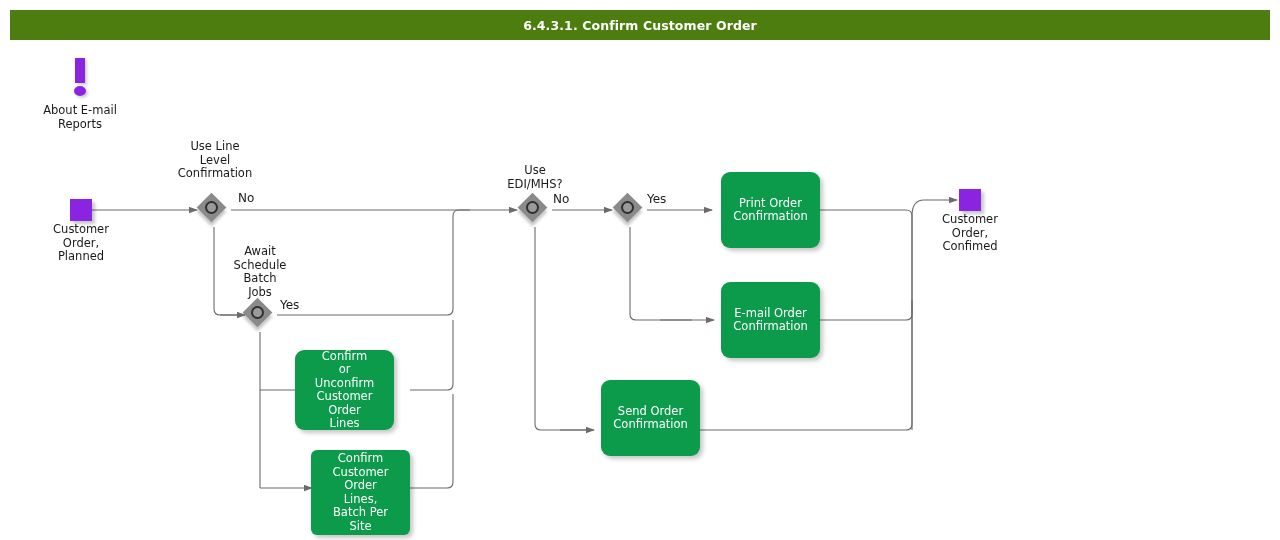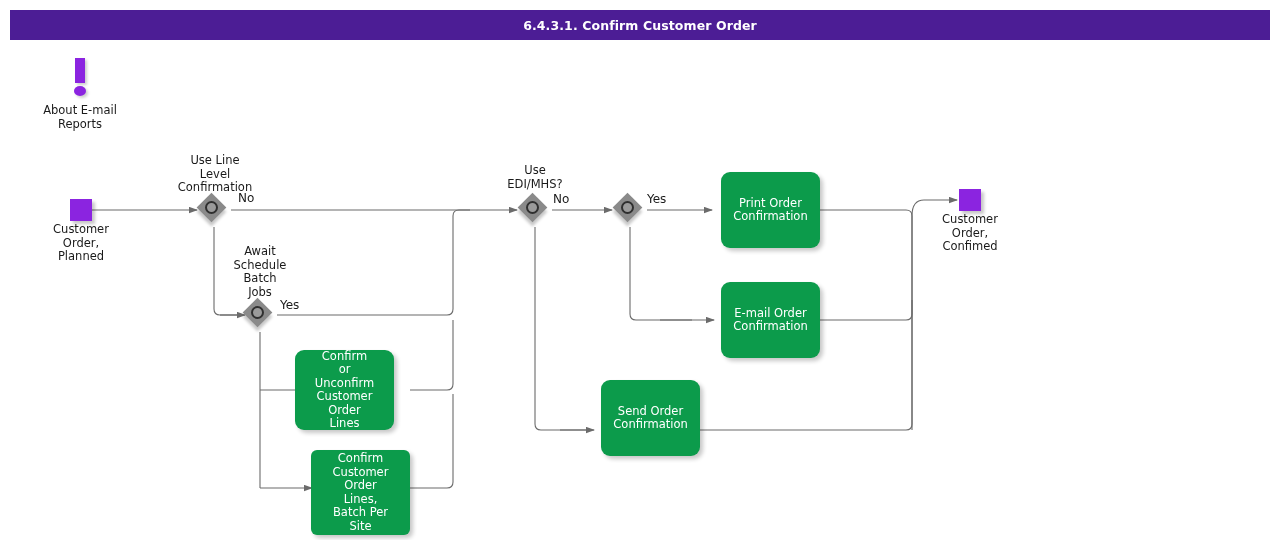"6.4.3.1. Confirm Customer Order" .titlebar { background: #4c1d95 -> #4d7c0f }
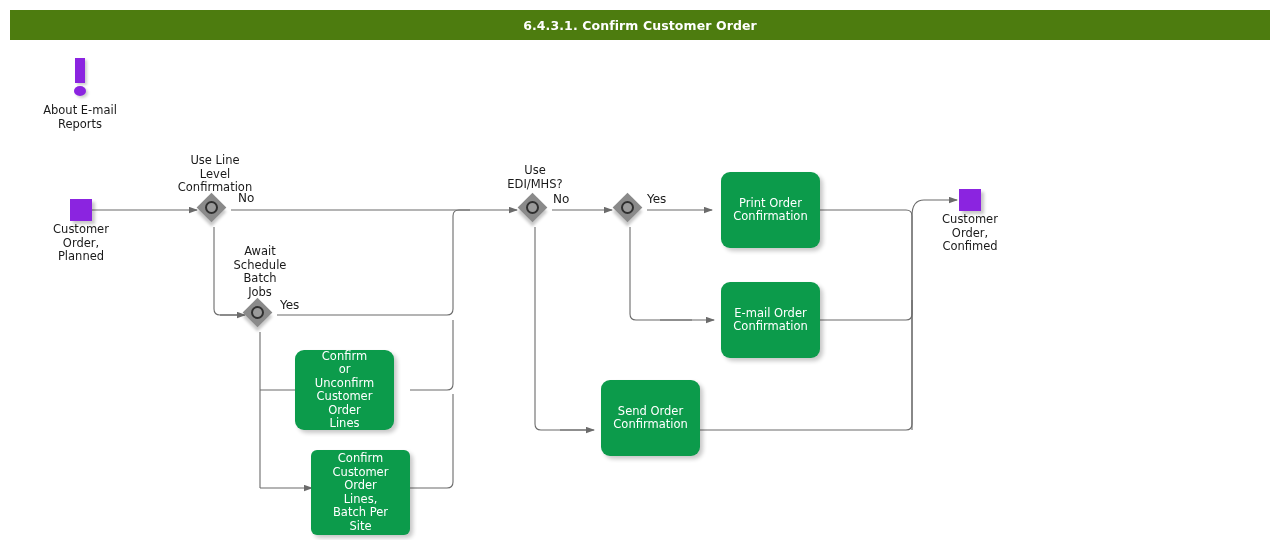"Use Line" div.label { top: 154px -> 140px }
